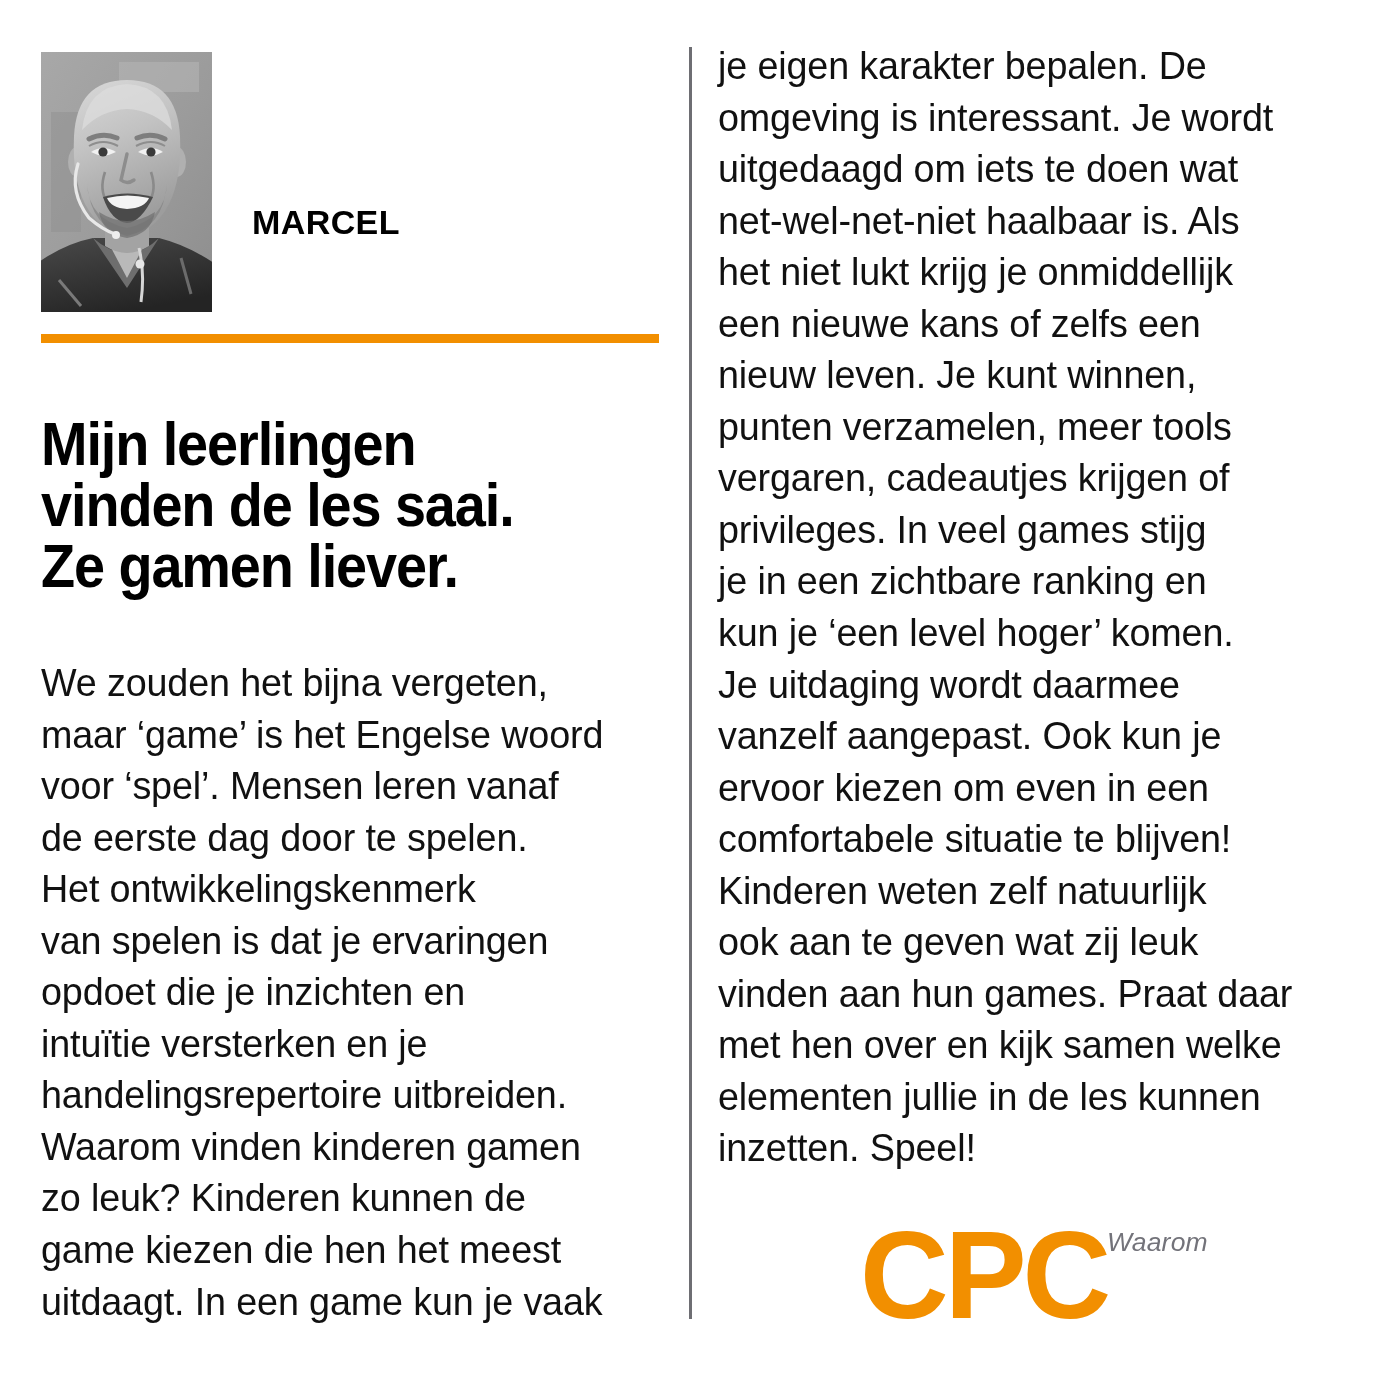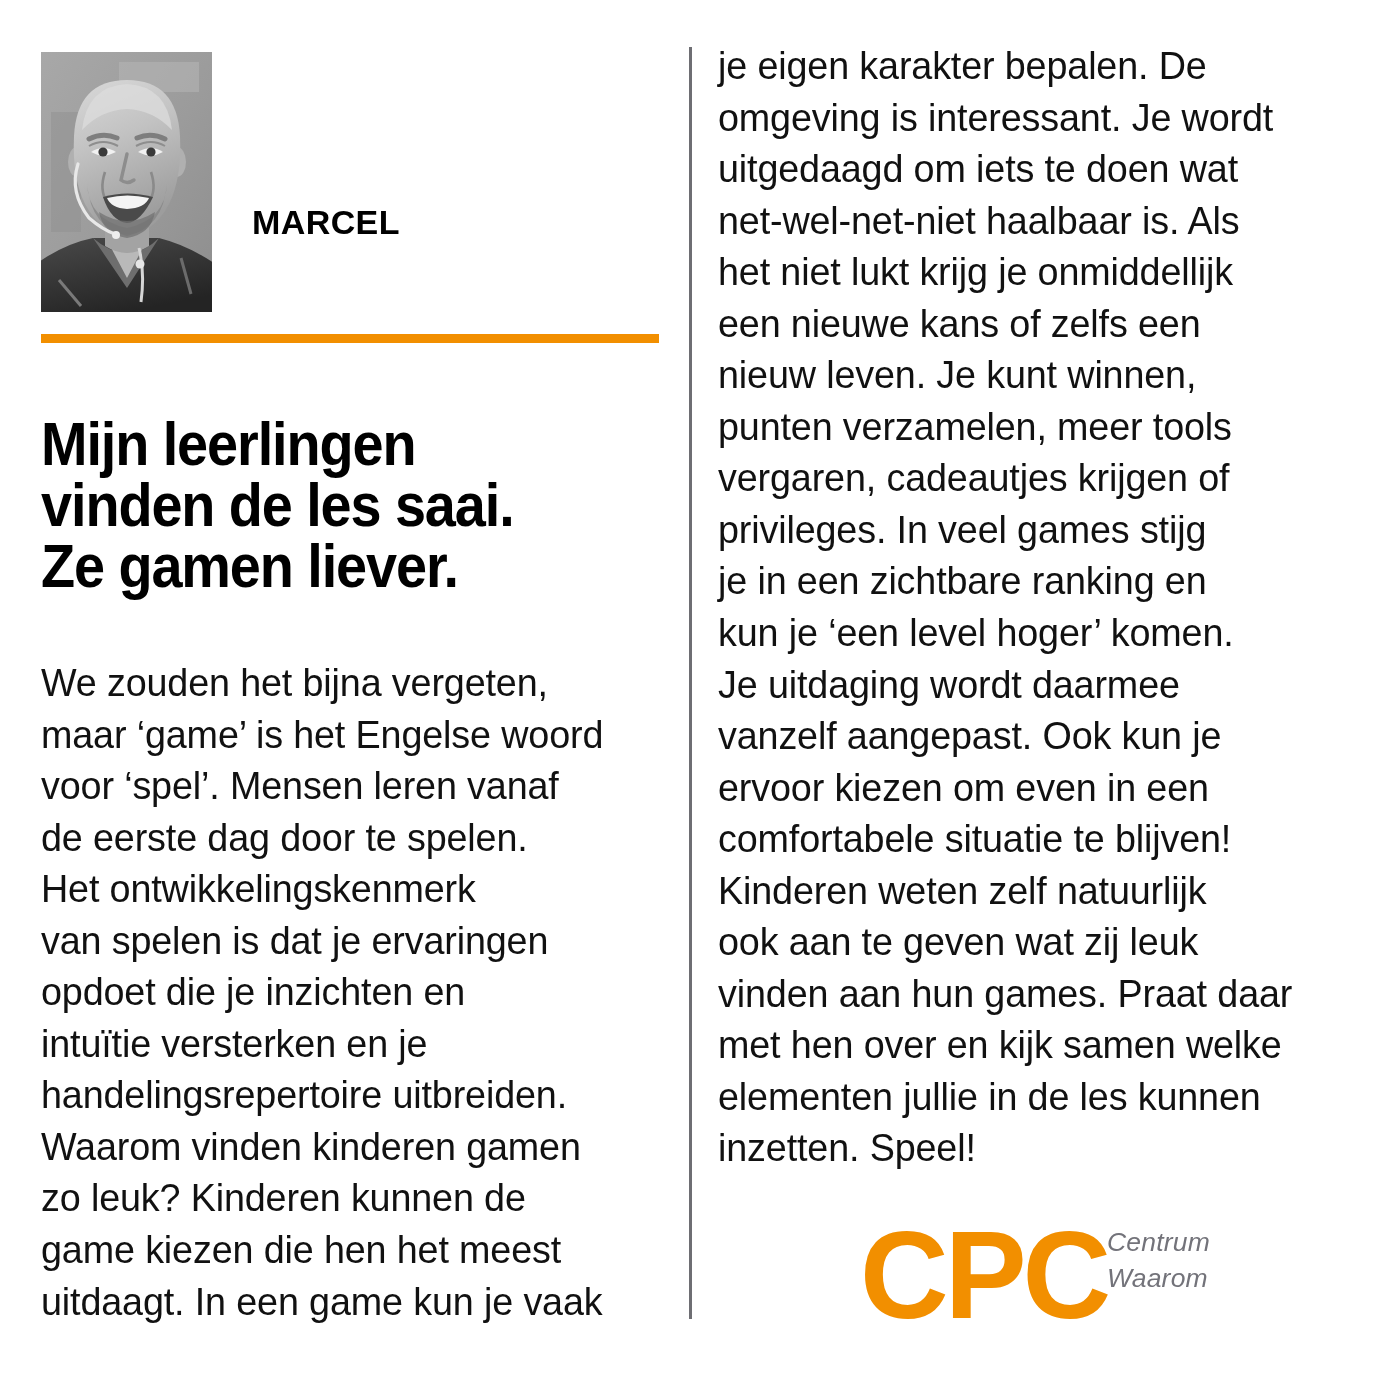"Centrum" span.tg-line { html: <span>Centrum</span> -> none }
